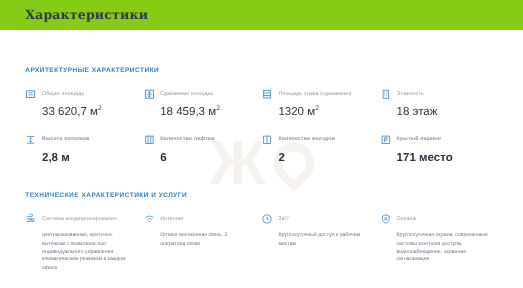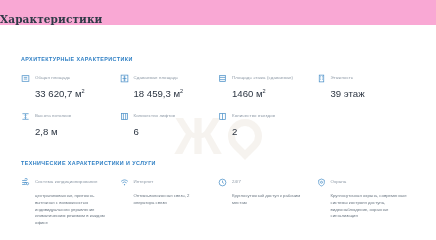"Характеристики" .header-bar { align-items: flex-end -> center; background: #f9a8d4 -> #84cc16; padding-left: none -> 21px }
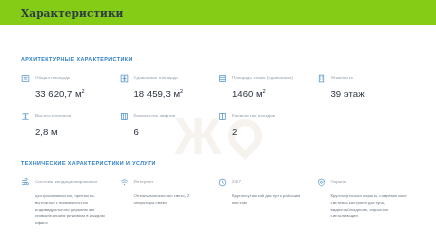"1460 м" span { text: 1460 -> 1320 }
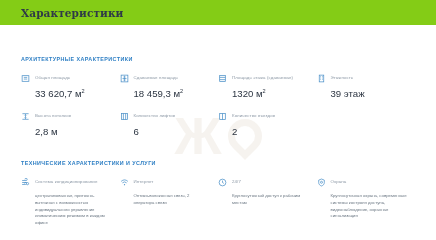"39 этаж" span { text: 39 -> 18 }
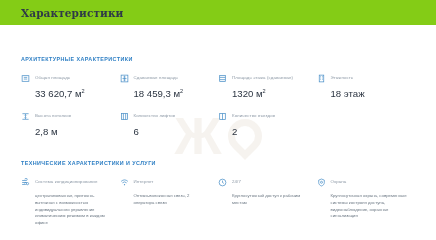"2,8 м" .grid-arch-2 { font-weight: none -> bold }
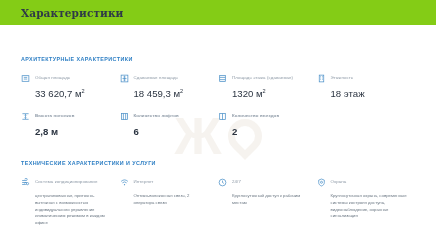"171 место" div.cell { html: none -> <div> <div> <span> <svg> <rect></rect> <path></path> </svg> </span> <span>Крытый паркинг</span> </div> <div><span>171 место</span><sup></sup></div> </div> }
